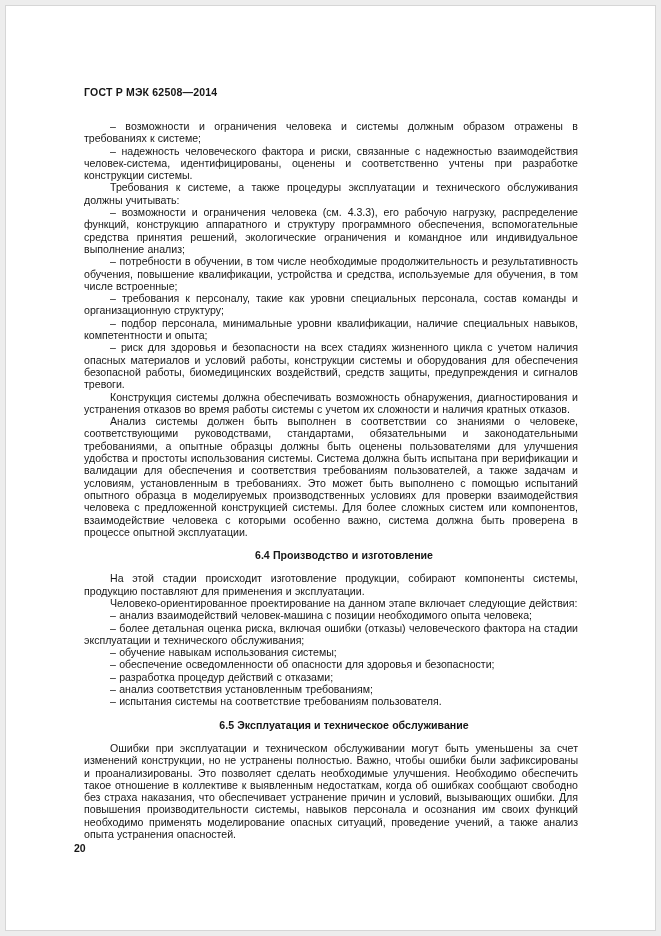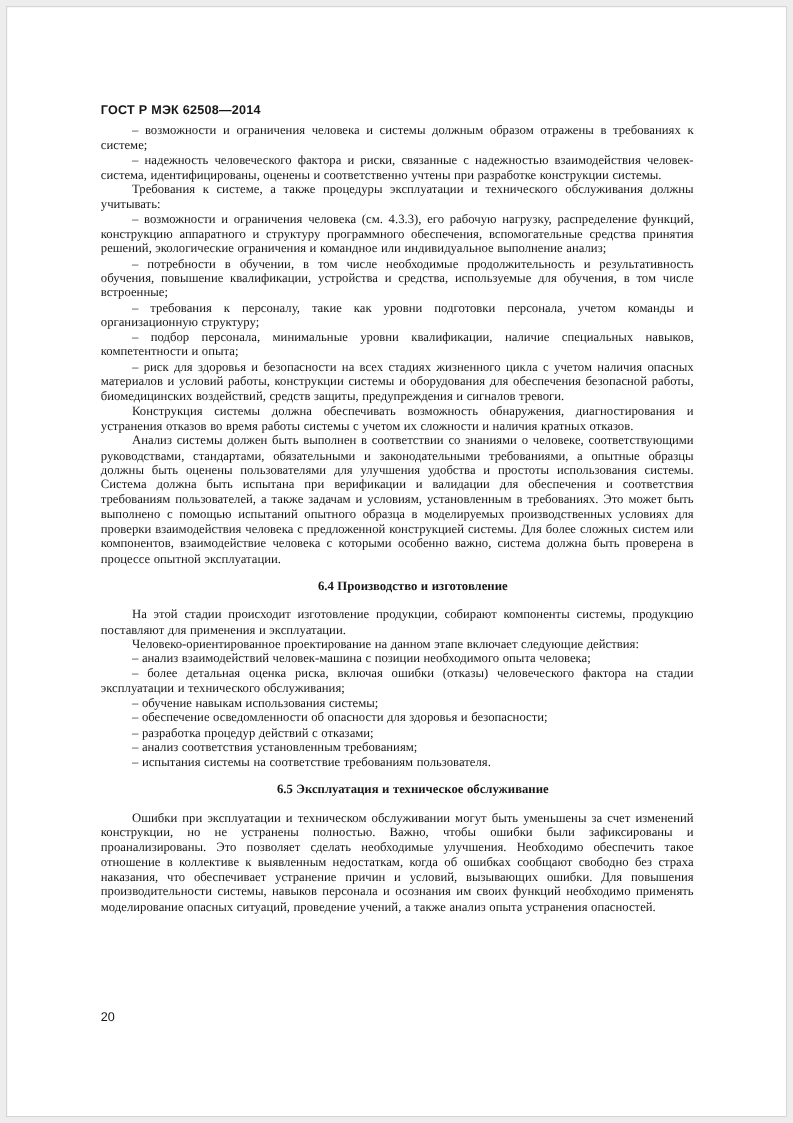"ГОСТ Р МЭК 62508—2014" .running-header { margin-bottom: 6px -> 22px }
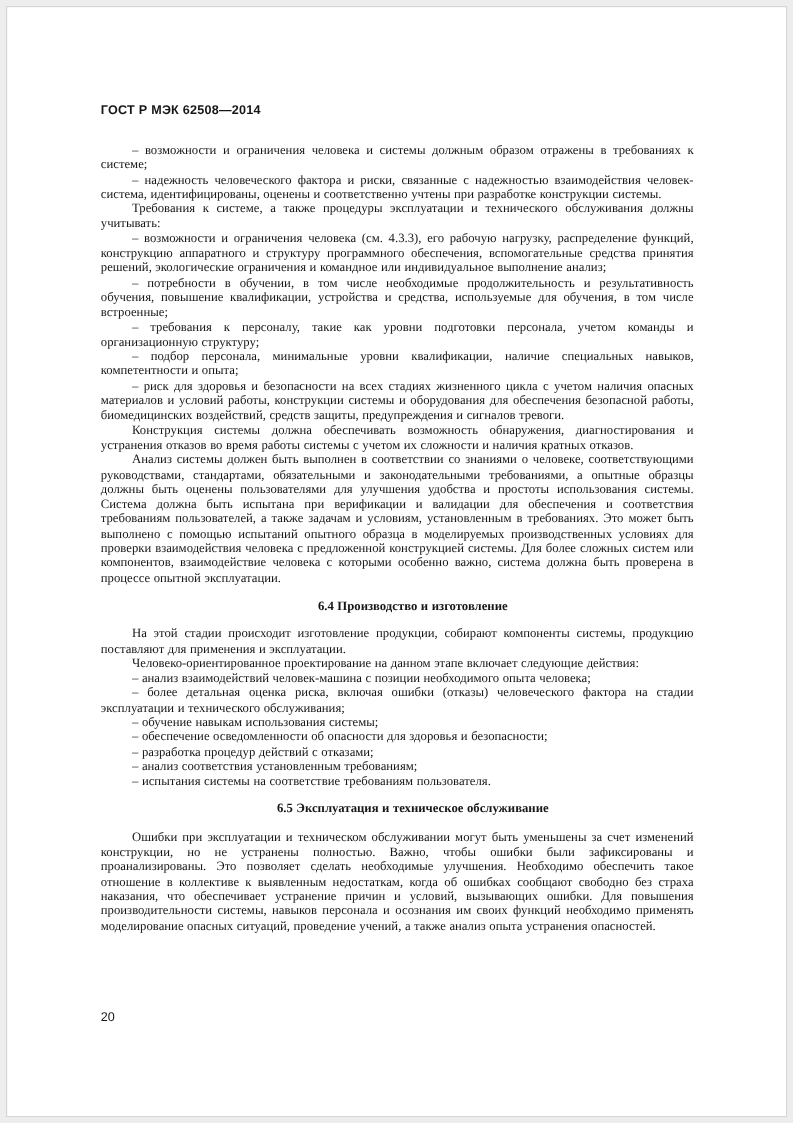"– возможности и ограничения человека" .doc-body p { font-family: Liberation Serif, serif -> none }
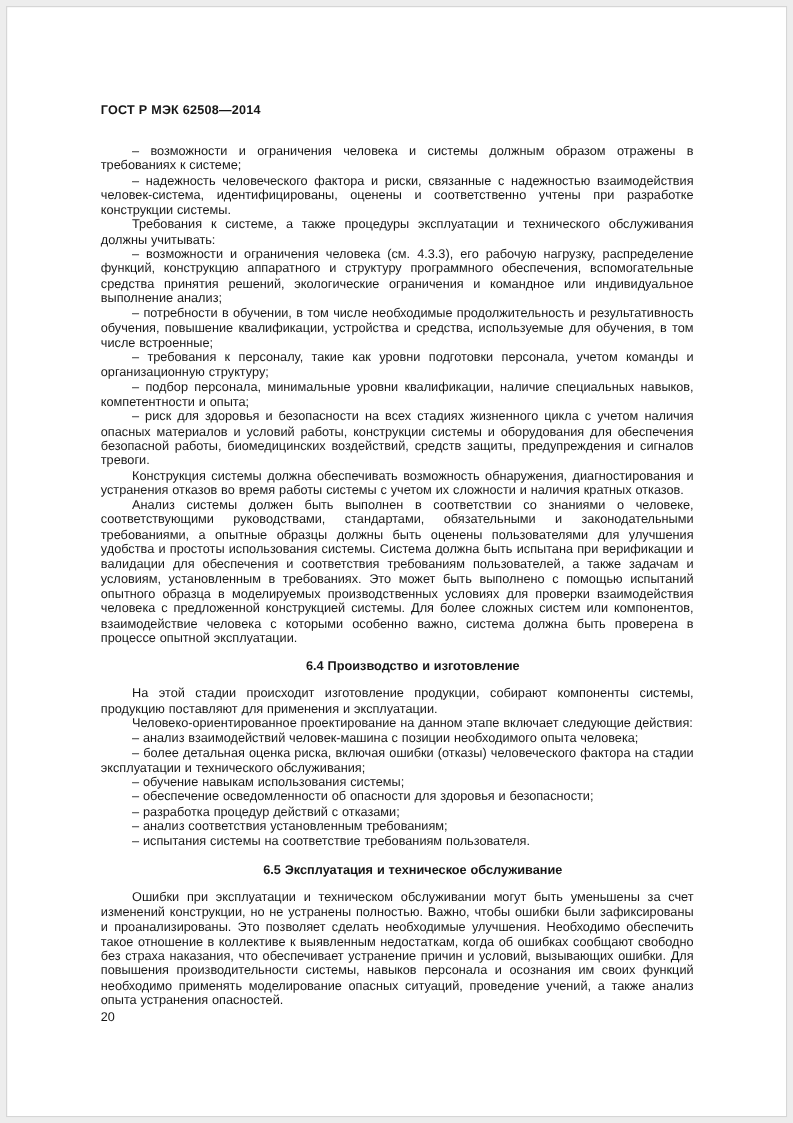"– требования к персоналу, такие" p.list { text: подготовки персонала, учетом -> специальных персонала, состав }
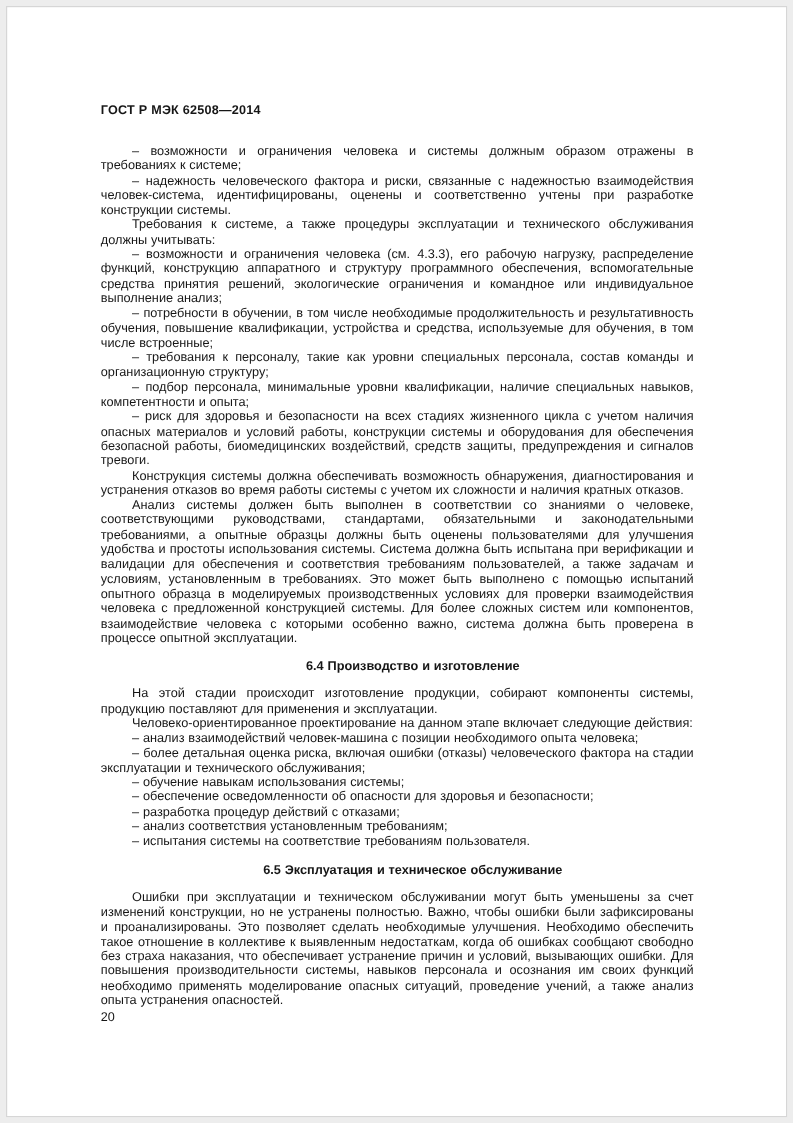"20" .page-number { font-weight: normal -> bold; left: 78px -> 68px }
